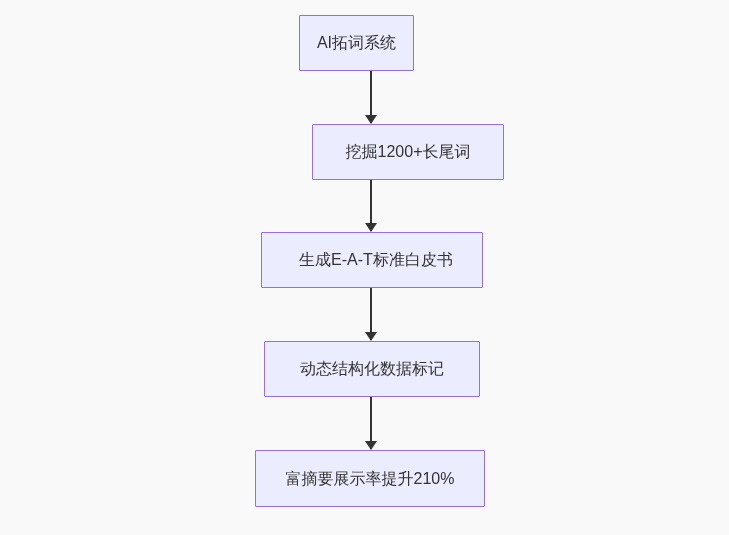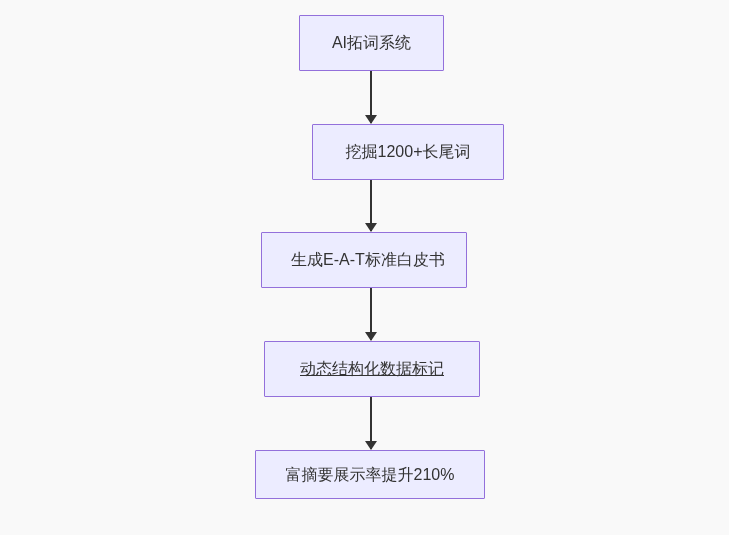"AI拓词系统" .node-1 { width: 145px -> 115px }
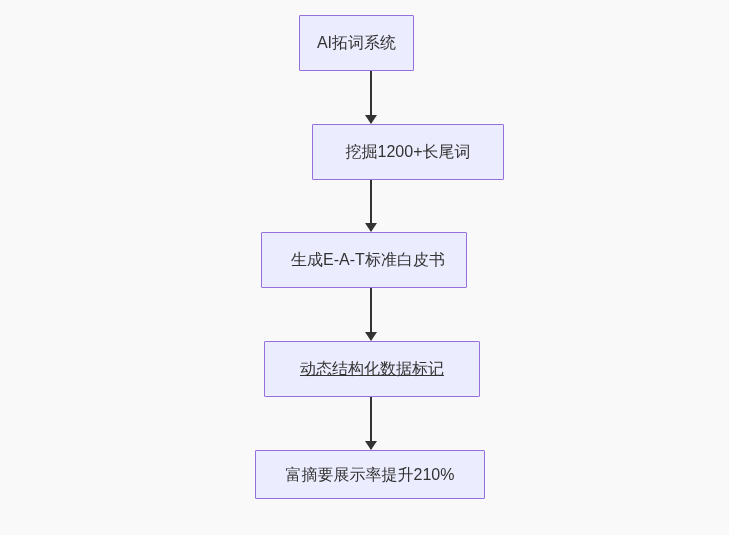"生成E-A-T标准白皮书" .node-3 { width: 206px -> 222px }
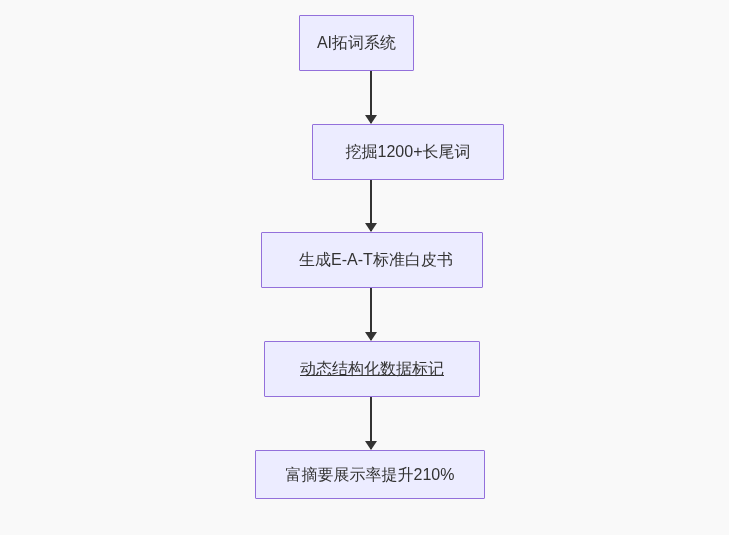"动态结构化数据标记" .node-4 { text-decoration: underline -> none }
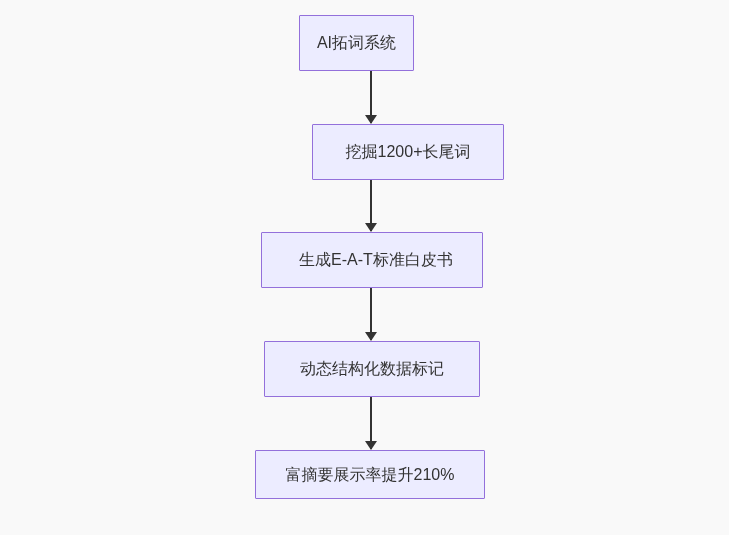"富摘要展示率提升210%" .node-5 { height: 49px -> 57px }
